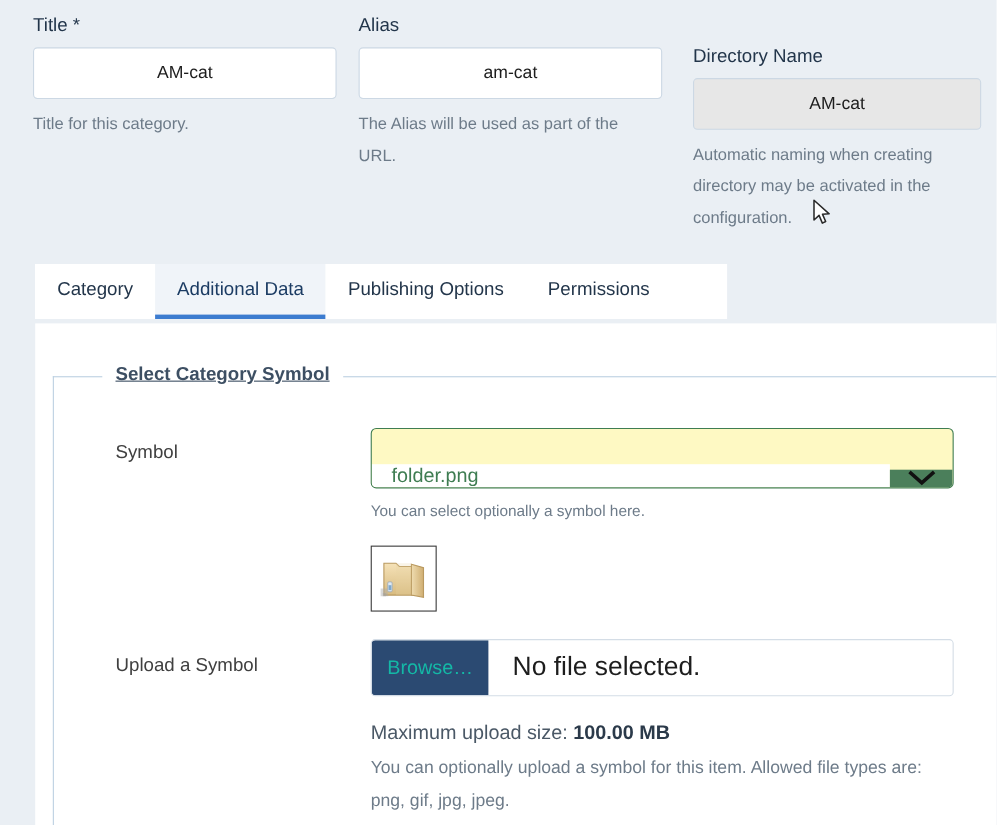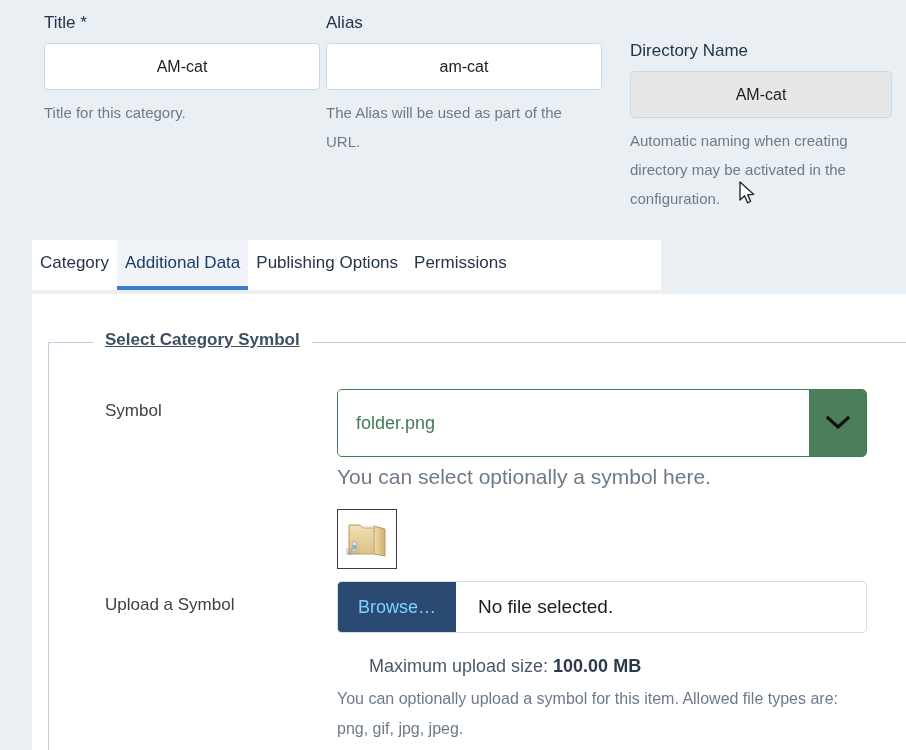"Title *" .field-col.c1 { padding-left: 44px -> 30px }
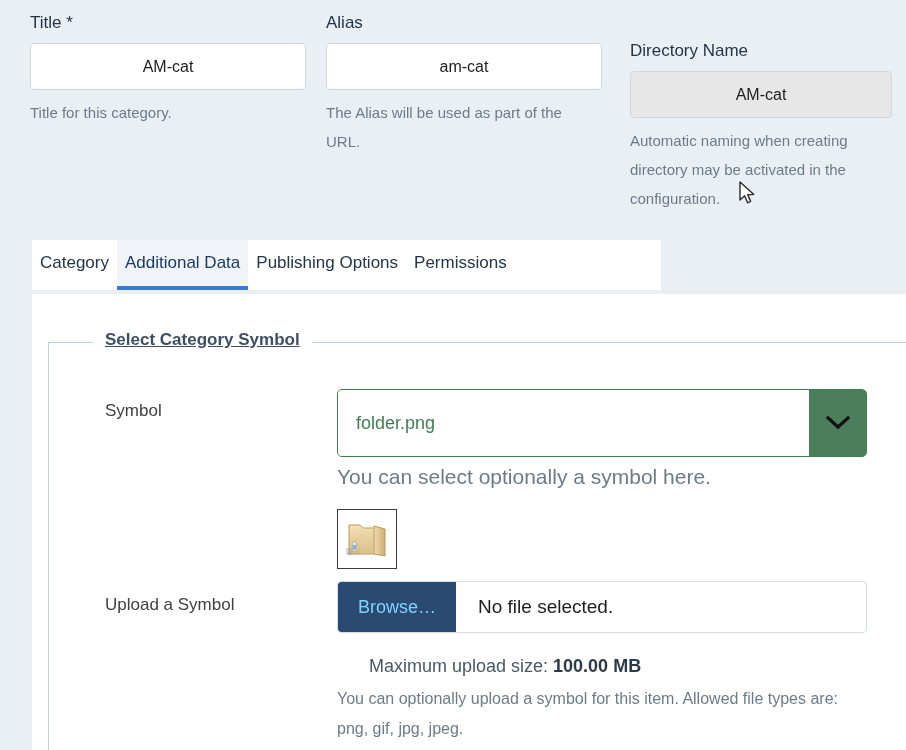"Category" .tab { padding: 0 8px -> 0 20px }
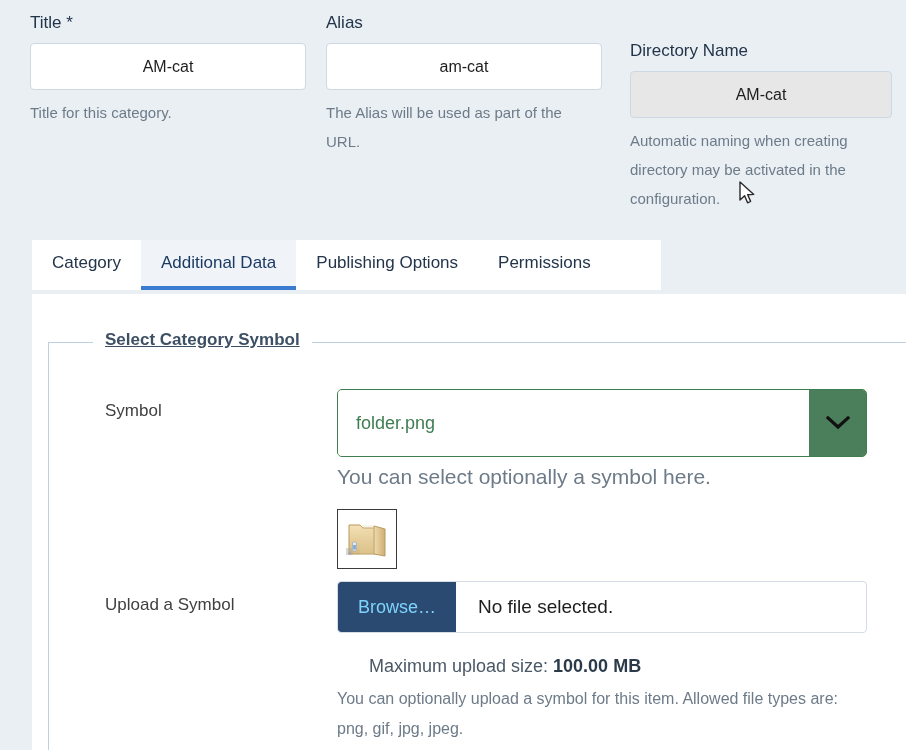"folder.png" .select-box { align-items: none -> flex-end; background: #84cc16 -> #fef9c3; height: 68px -> 55px }
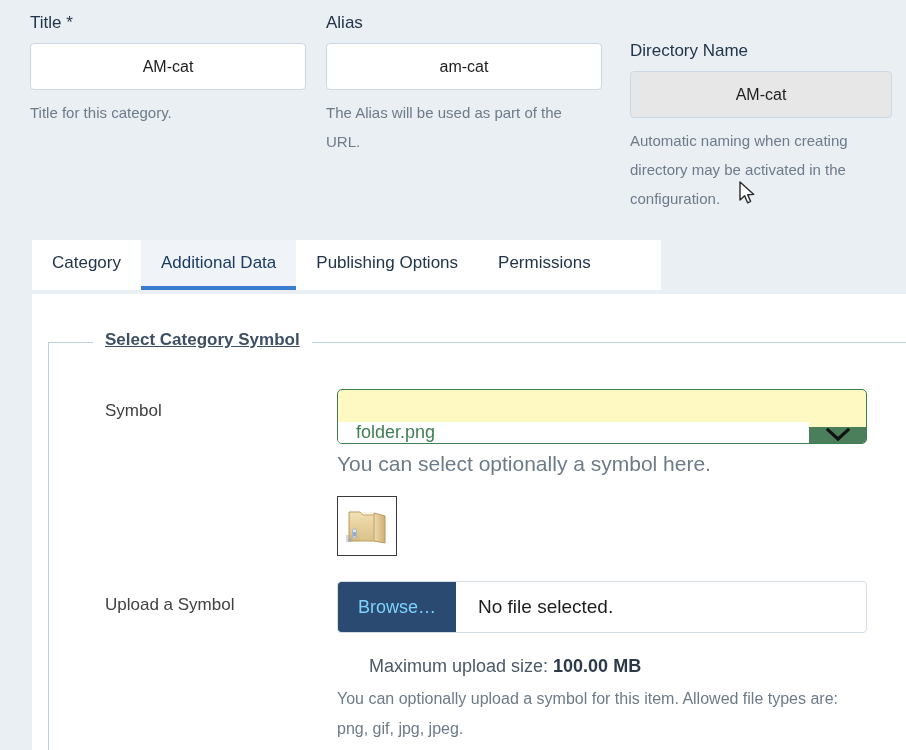"You can select optionally a" .help-under { font-size: 21px -> 14px }
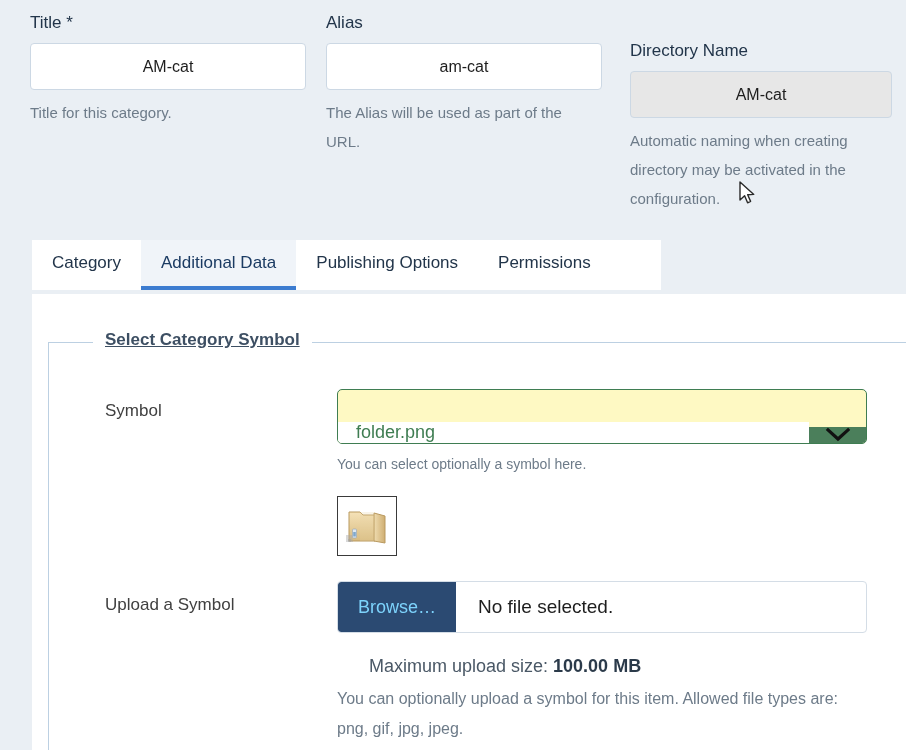"Browse…" .browse-btn { color: #7dd3fc -> #14b8a6; width: 118px -> 106px }
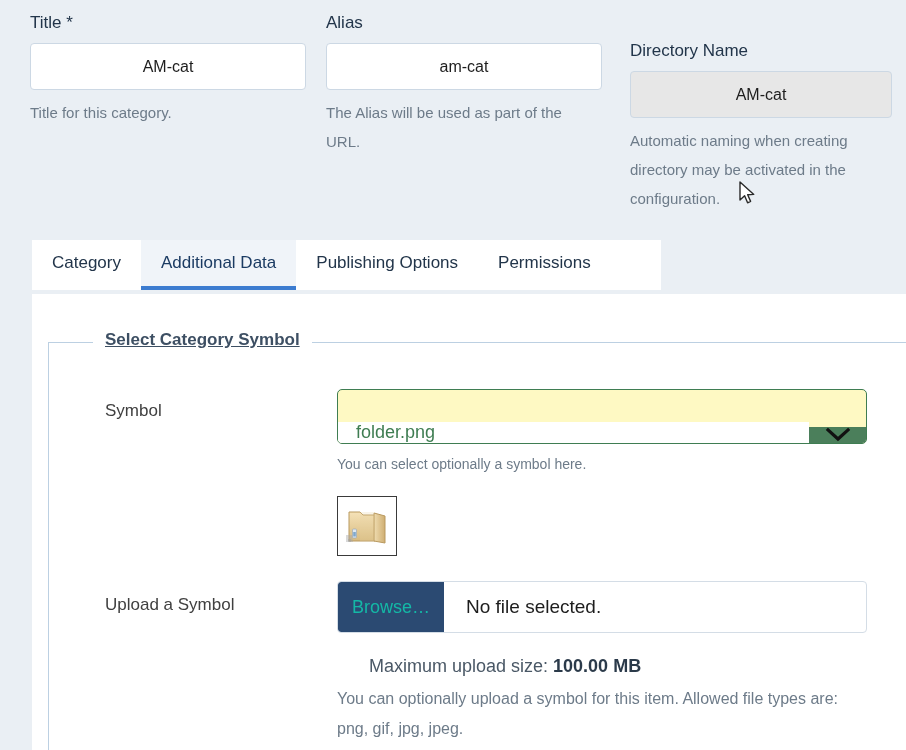"No file selected." .file-name { font-size: 19px -> 24px }
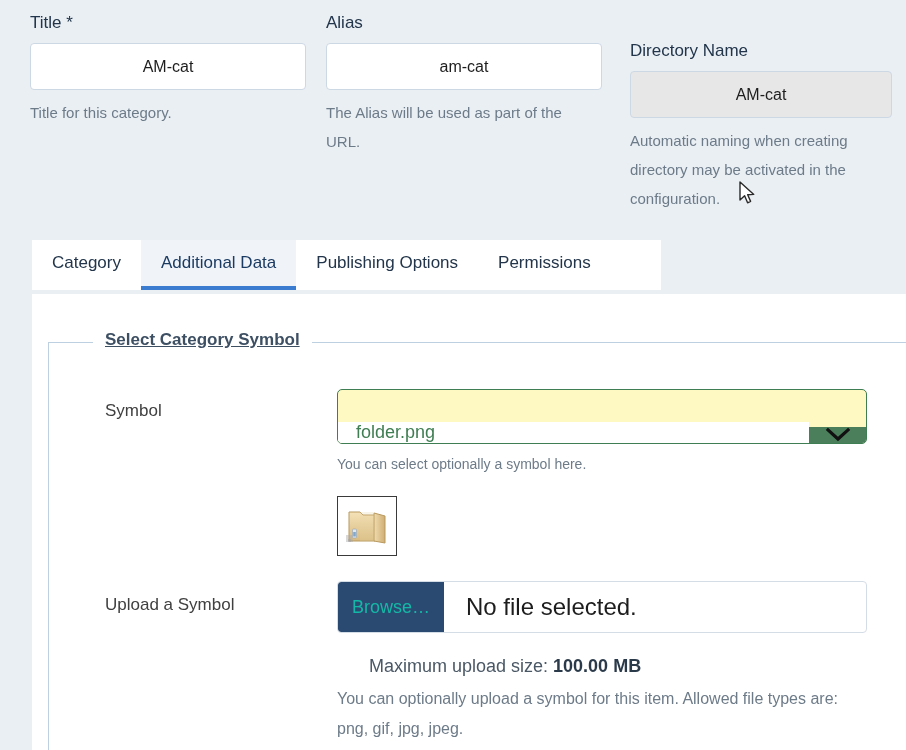"Maximum upload size: 100.00 MB" .upload-meta { margin-left: 32px -> none }
